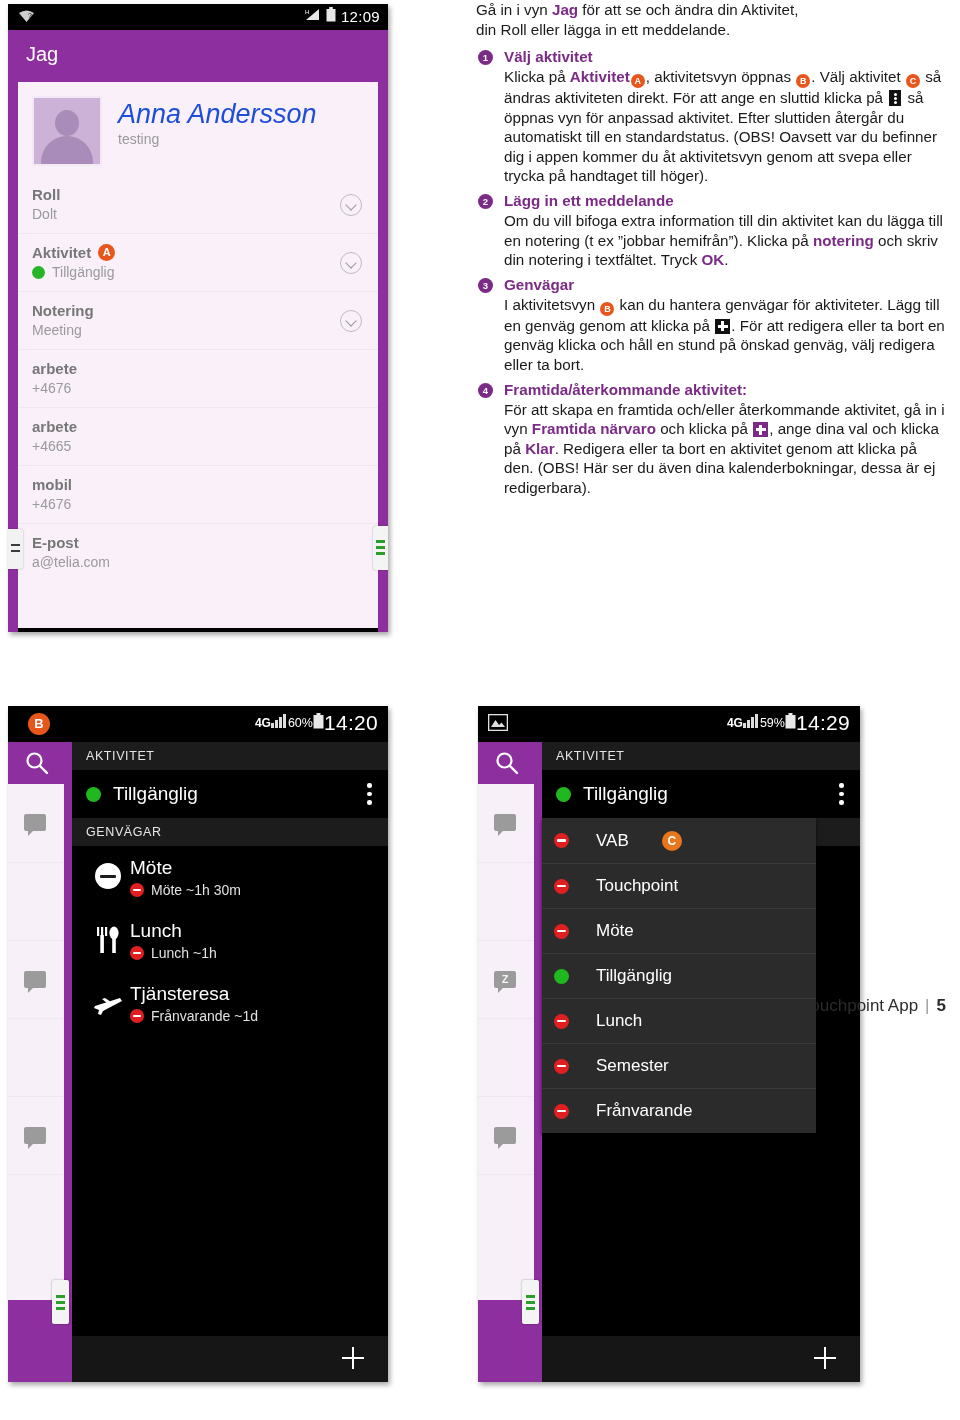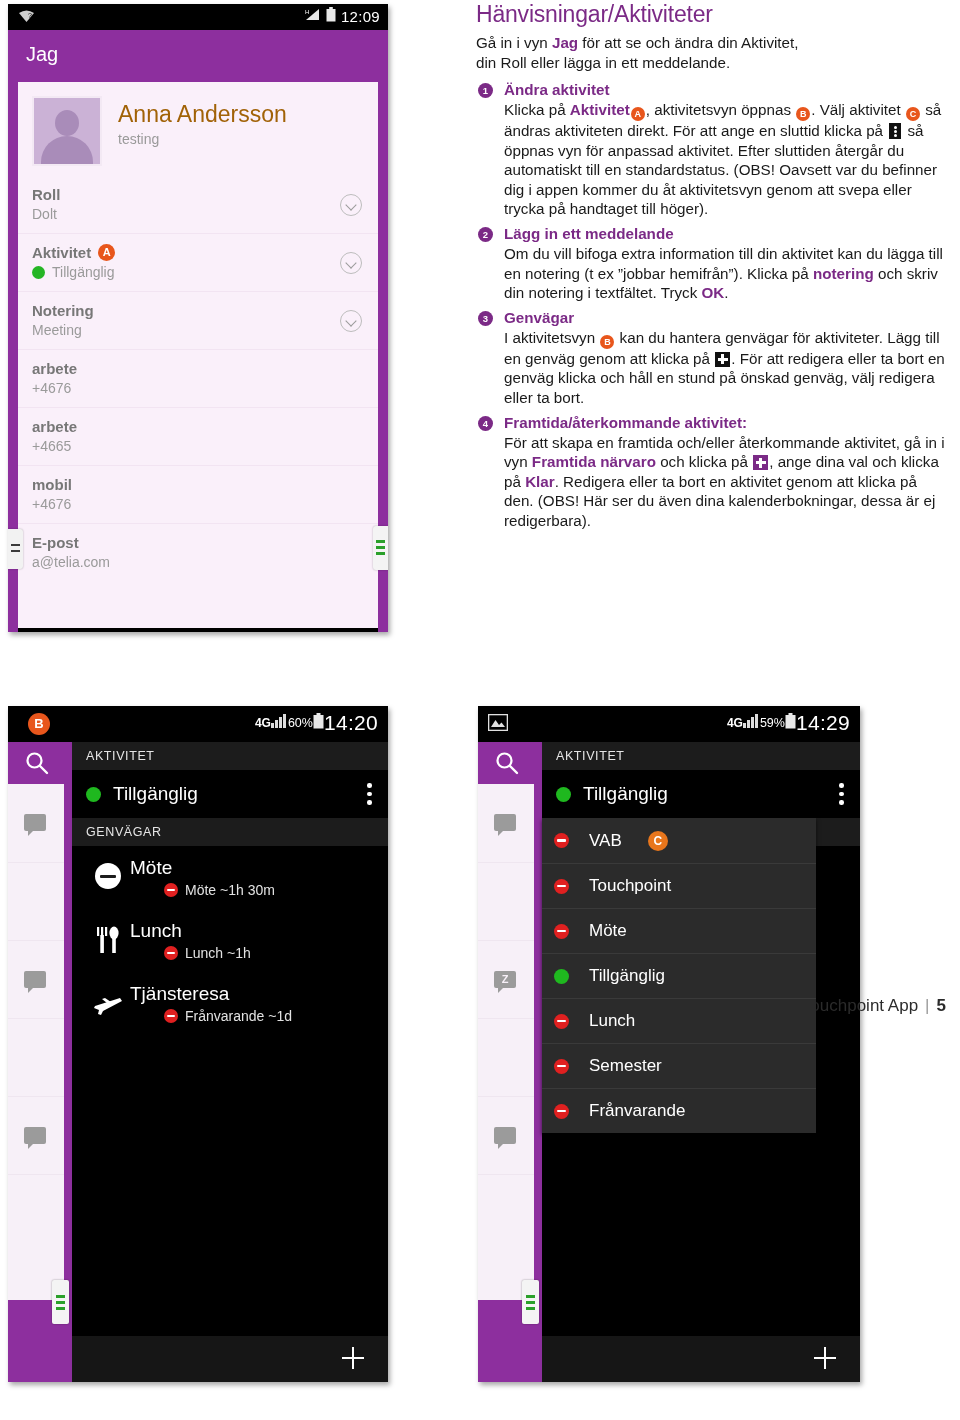"Hänvisningar/Aktiviteter" div.doc-title { html: <div>Hänvisningar/Aktiviteter</div> -> none }
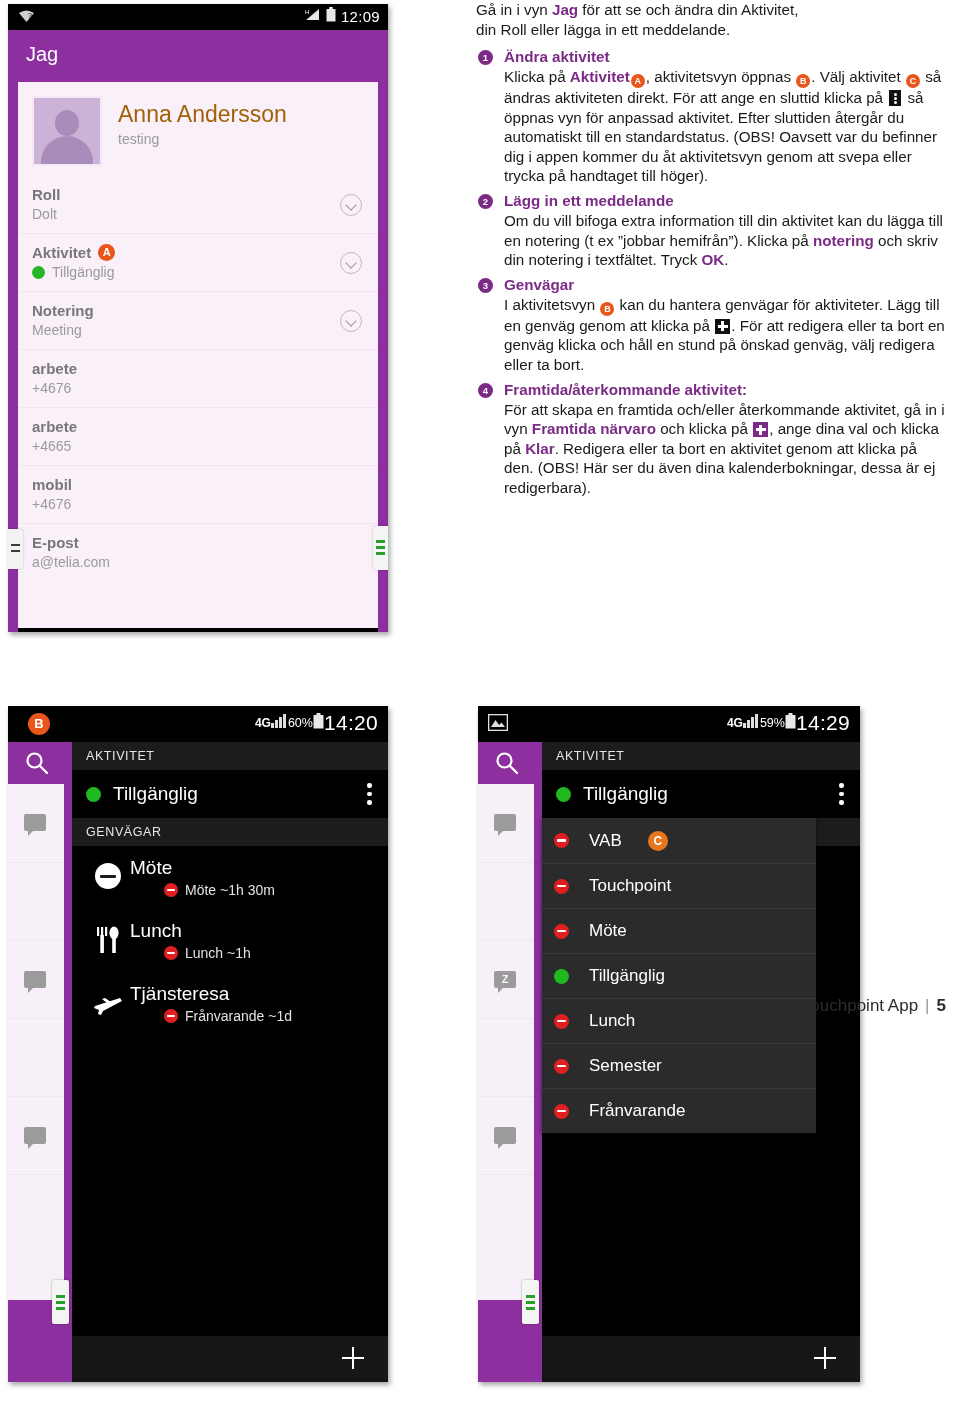"Ändra aktivitet" div.step-head { text: Ändra -> Välj }
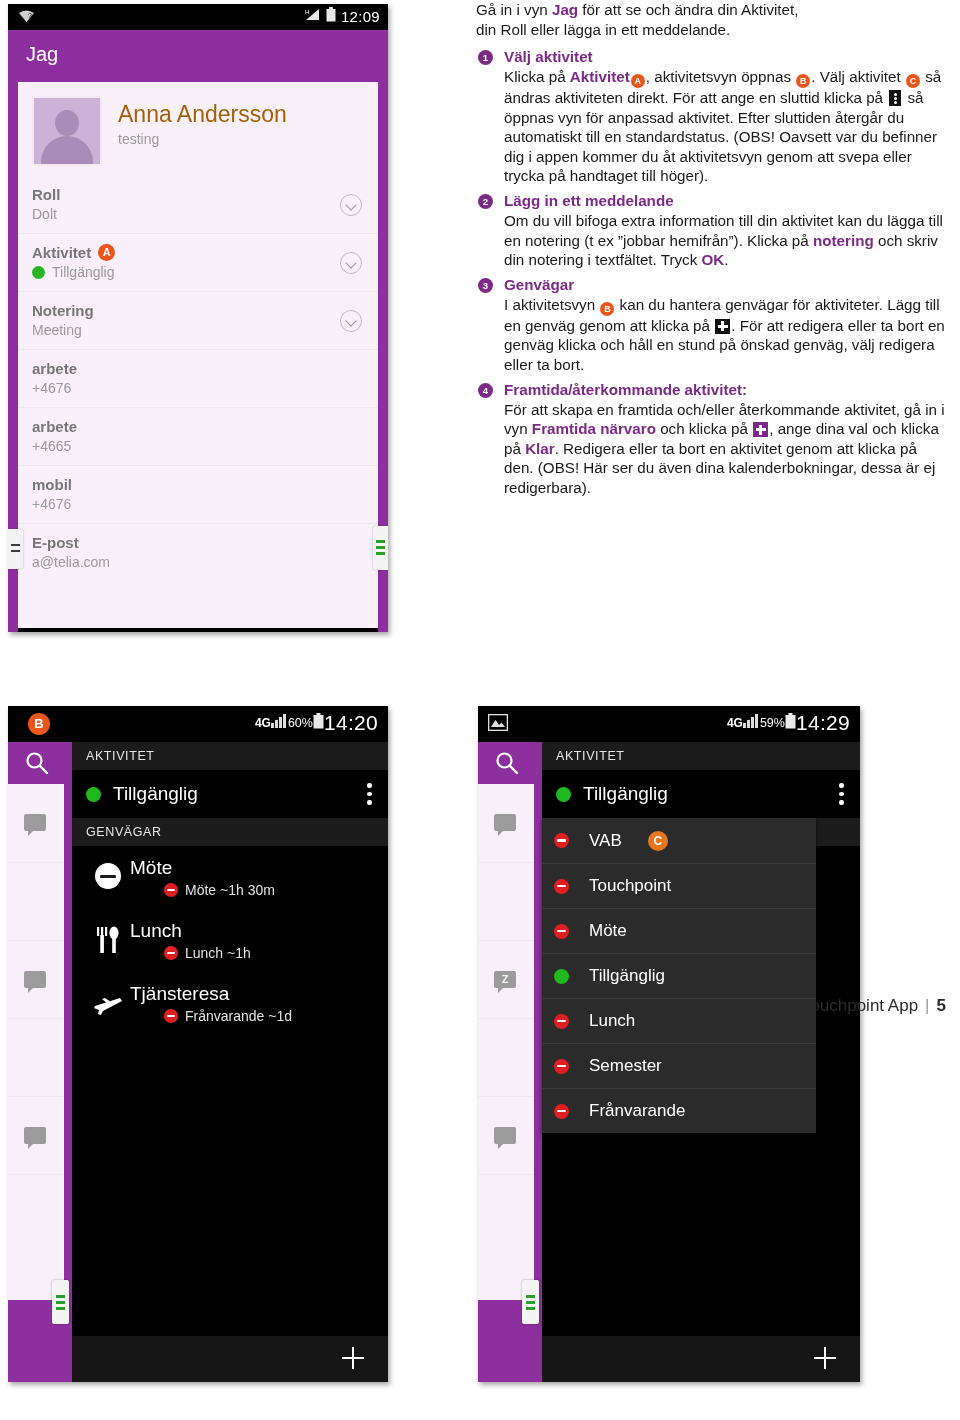"Anna Andersson" .s1-name { color: #a16207 -> #1d4ed8; font-size: 23px -> 27px; font-style: none -> italic }
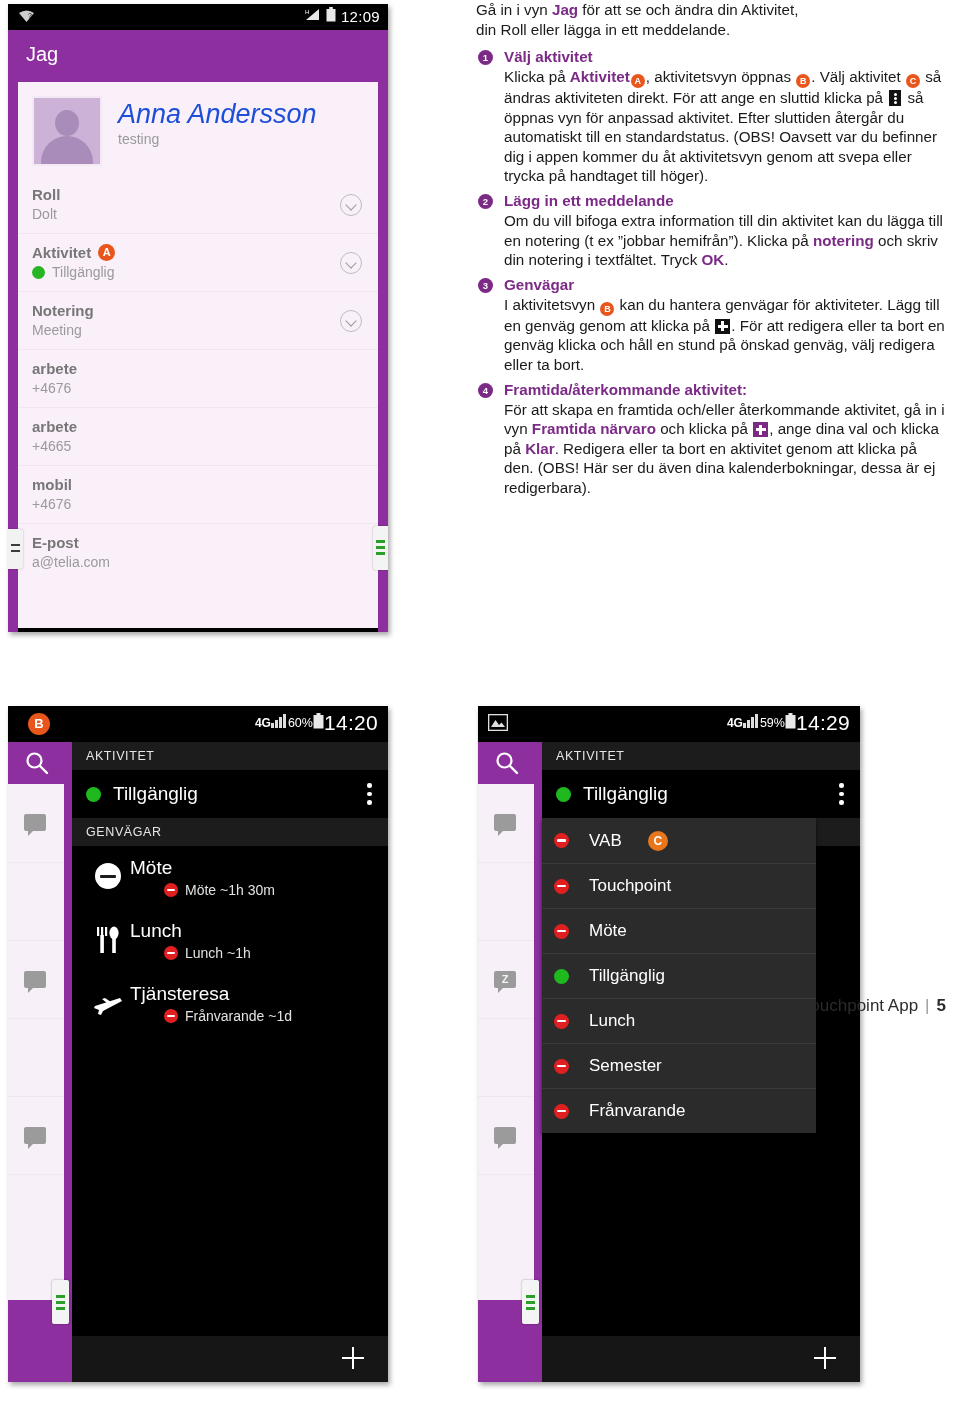"VAB" .dd-item { gap: 20px -> 27px }
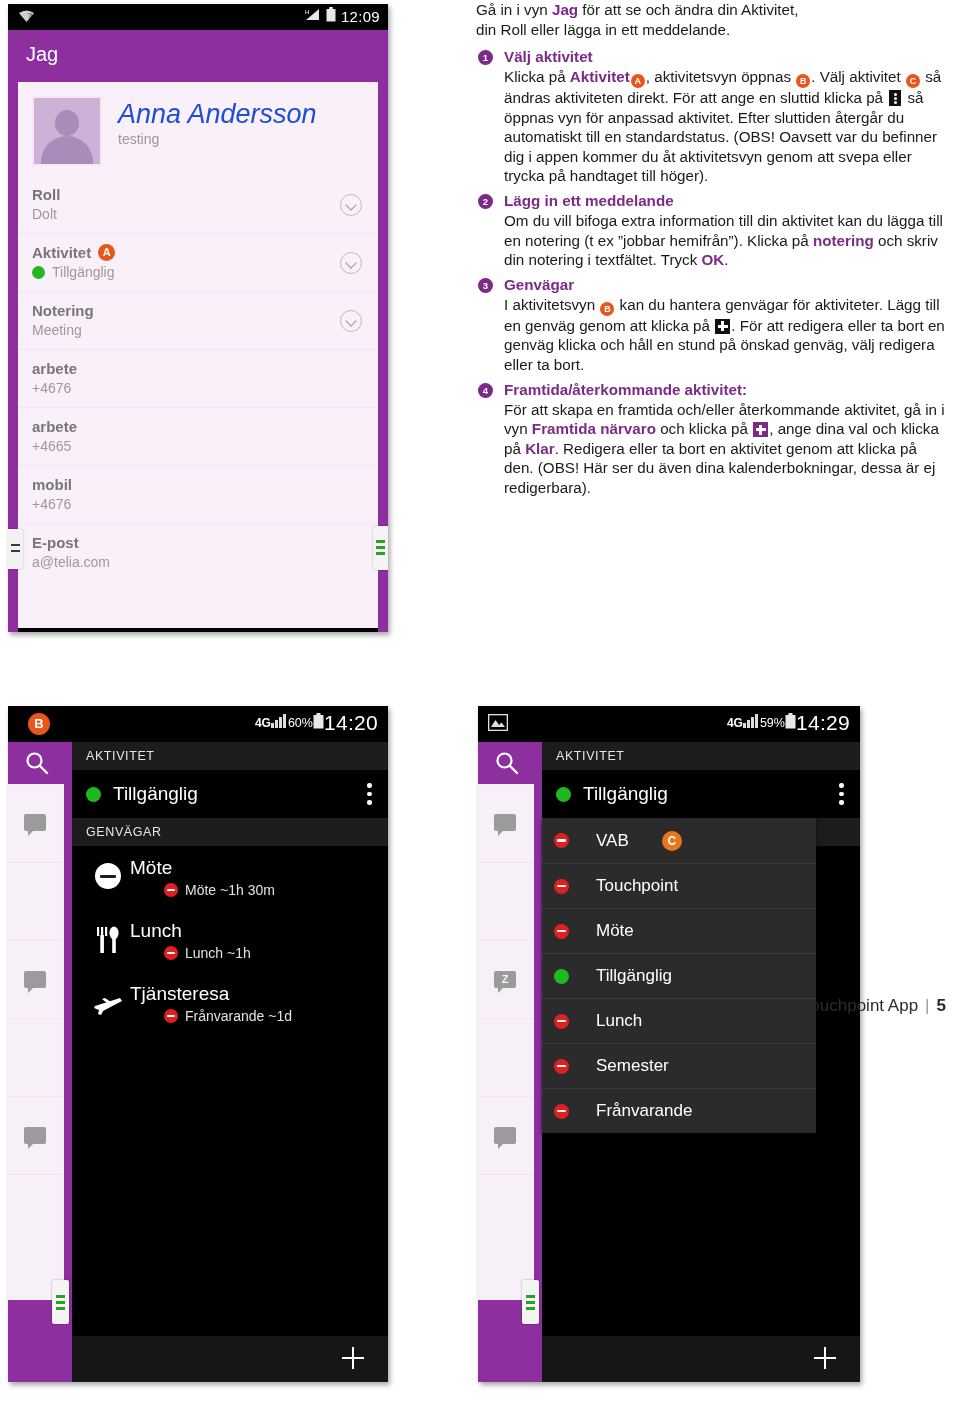"Möte ~1h 30m" .sc-txt .t2 { margin-left: 34px -> none }
